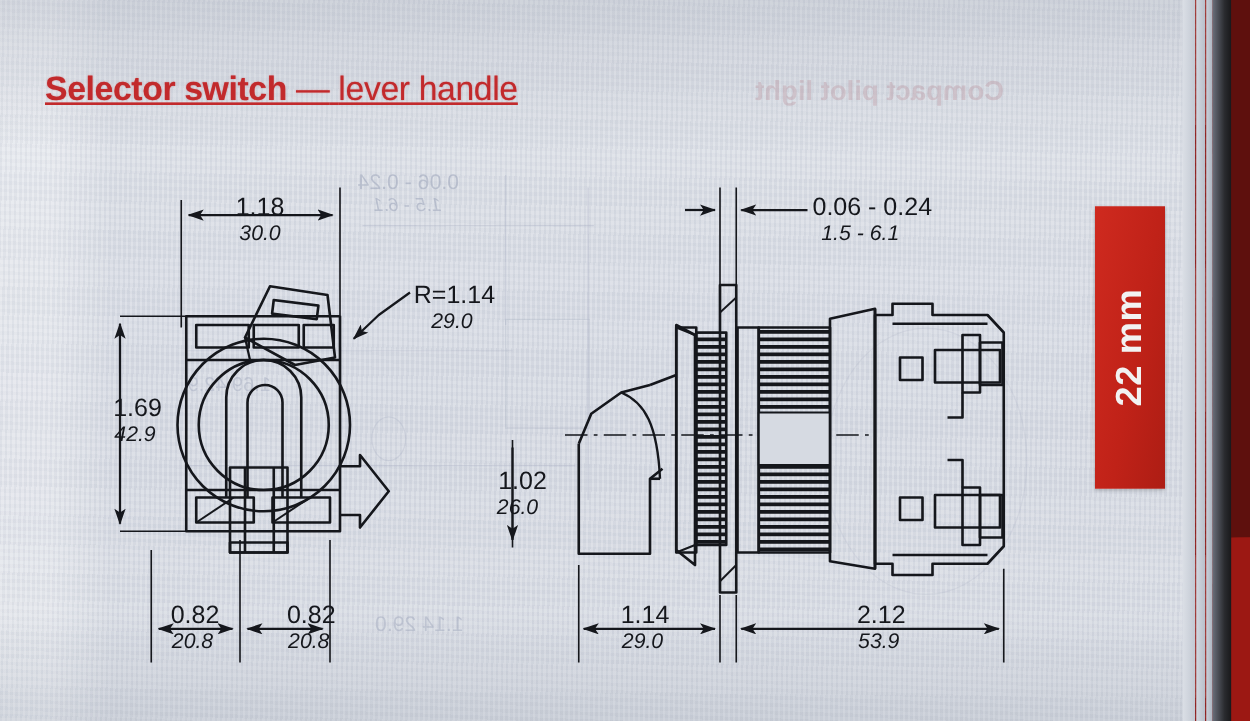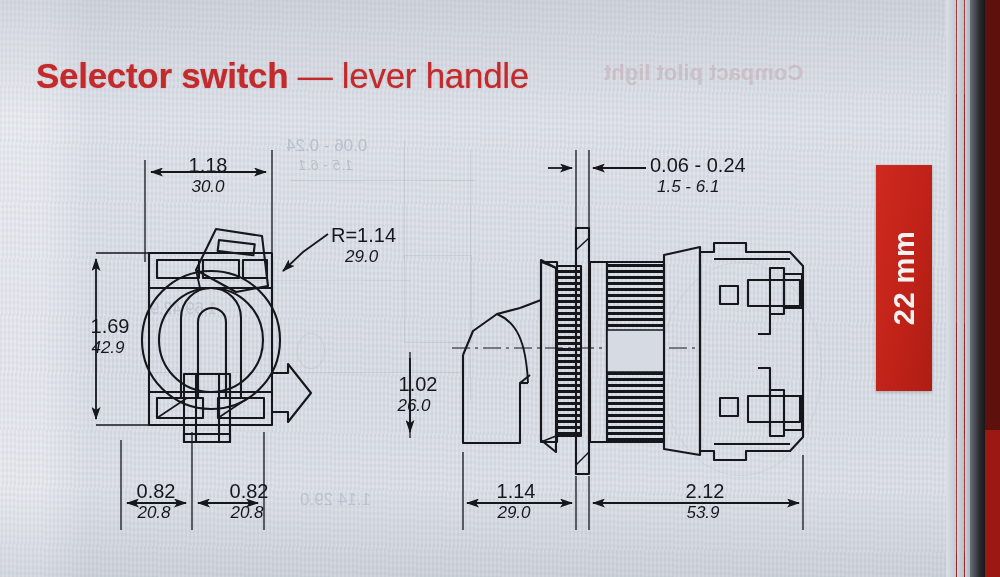"Selector switch — lever handle" .title { font-size: 35px -> 27px; text-decoration: none -> underline }
